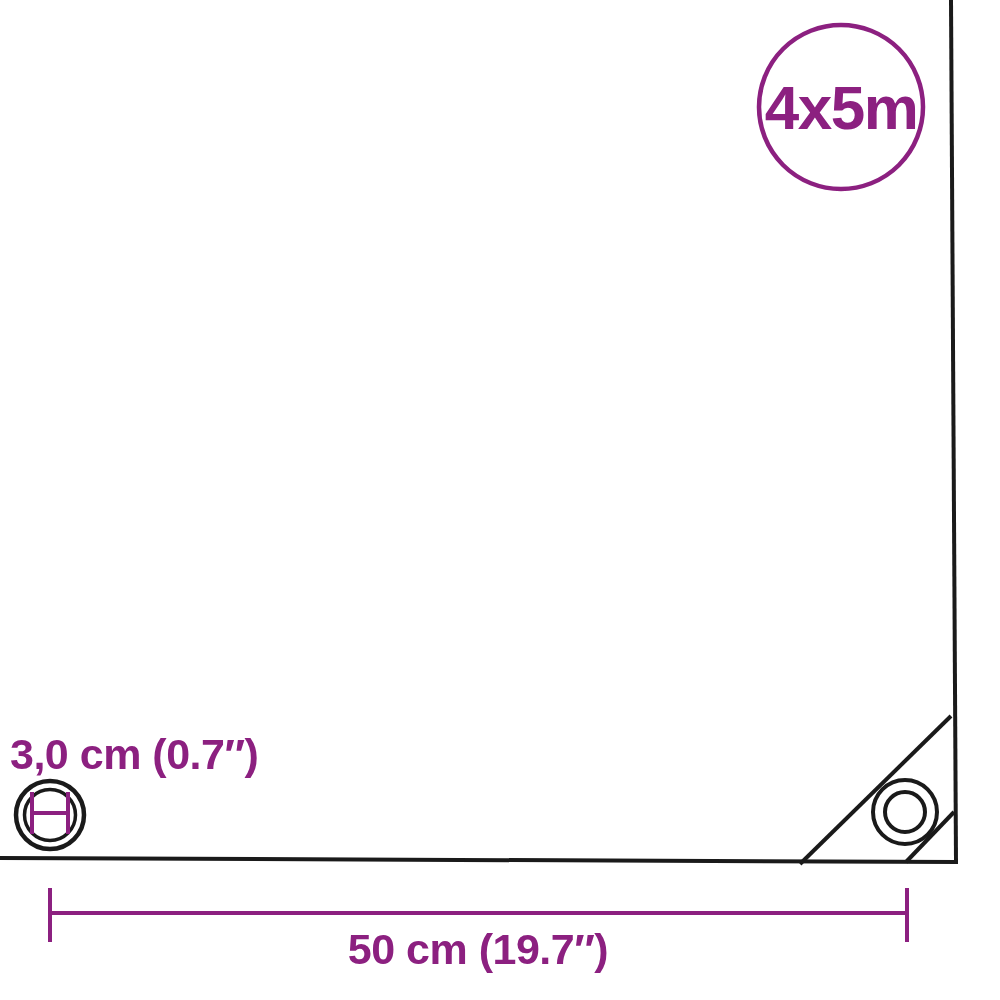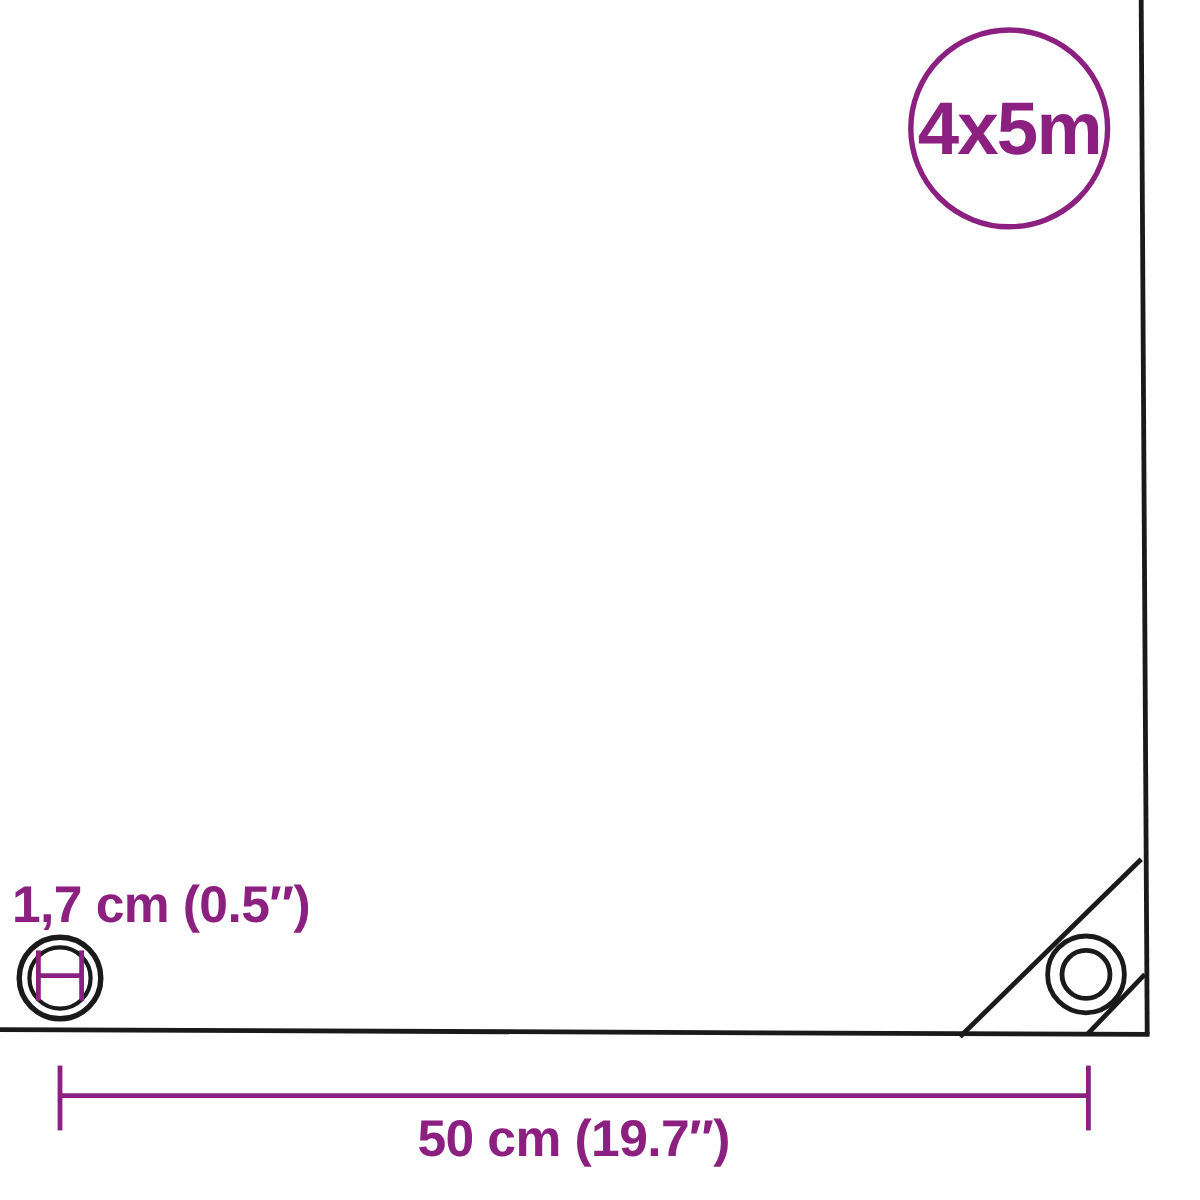"1,7 cm (0.5″)" div.label { text: 1,7 cm (0.5 -> 3,0 cm (0.7 }
